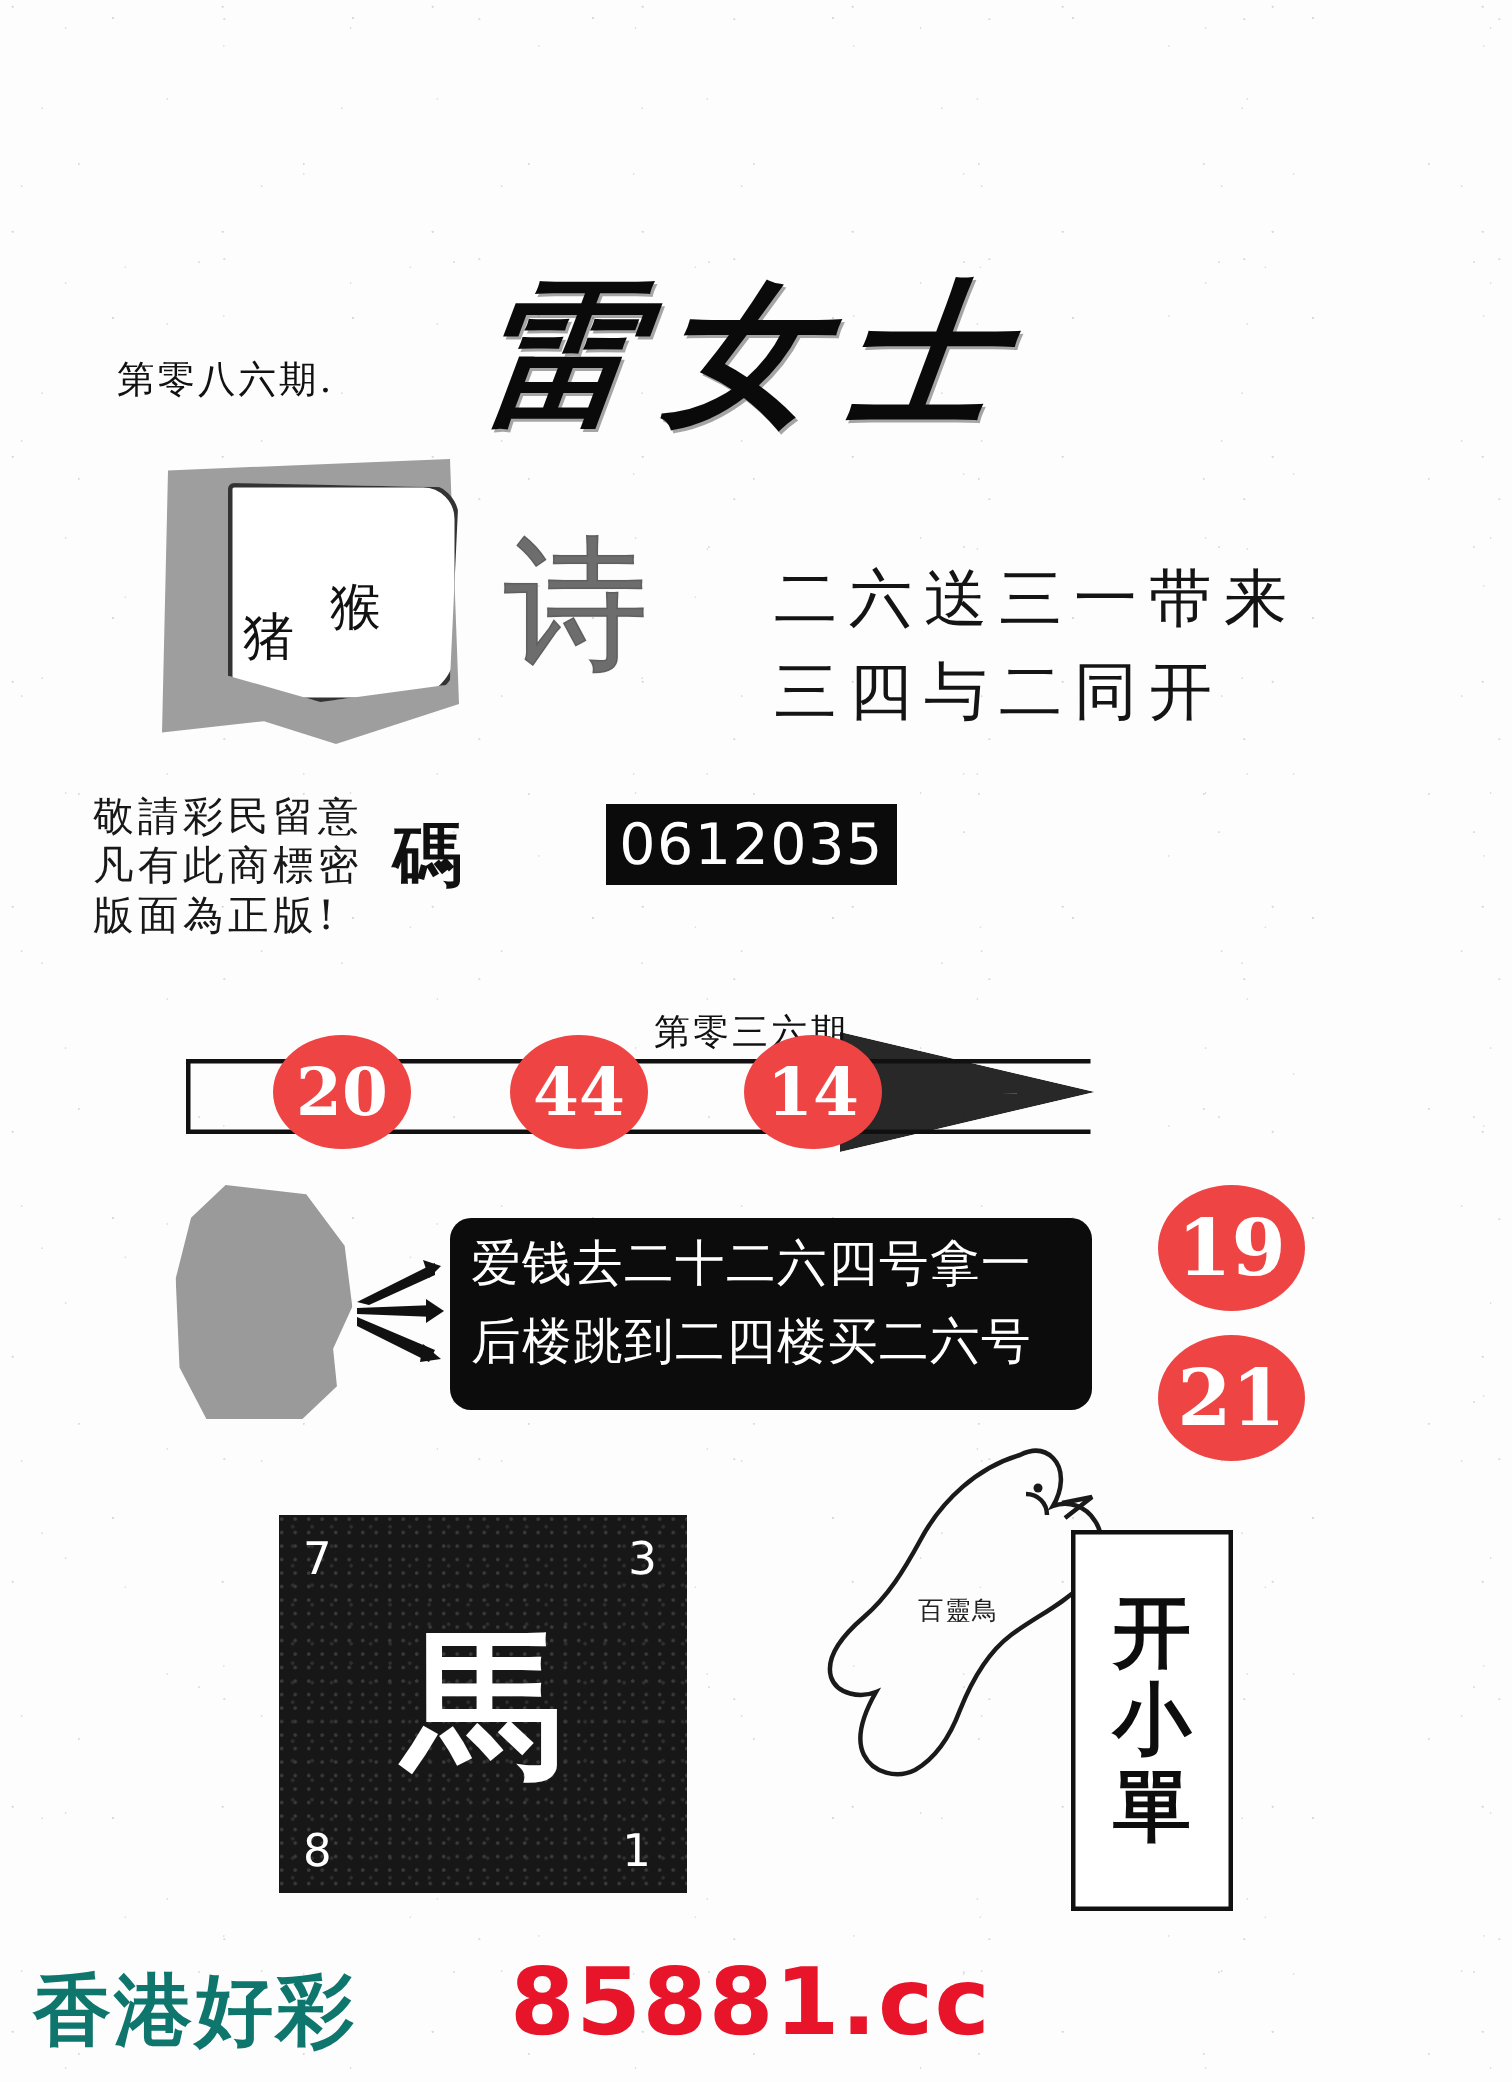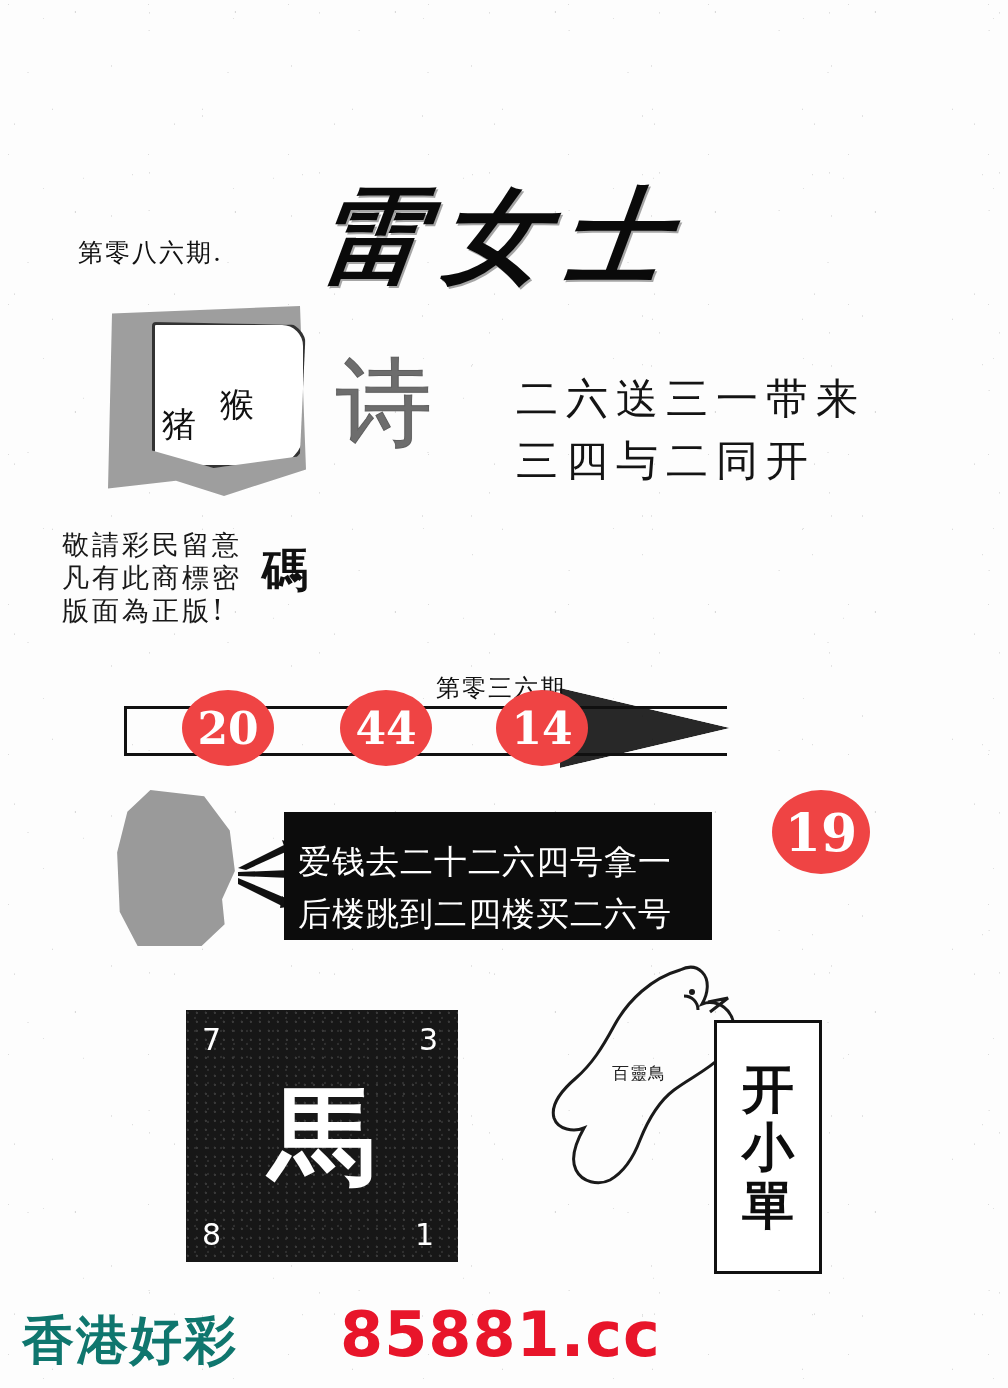"0612035" div.abs { html: none -> <div> <span>0612035</span> </div> }
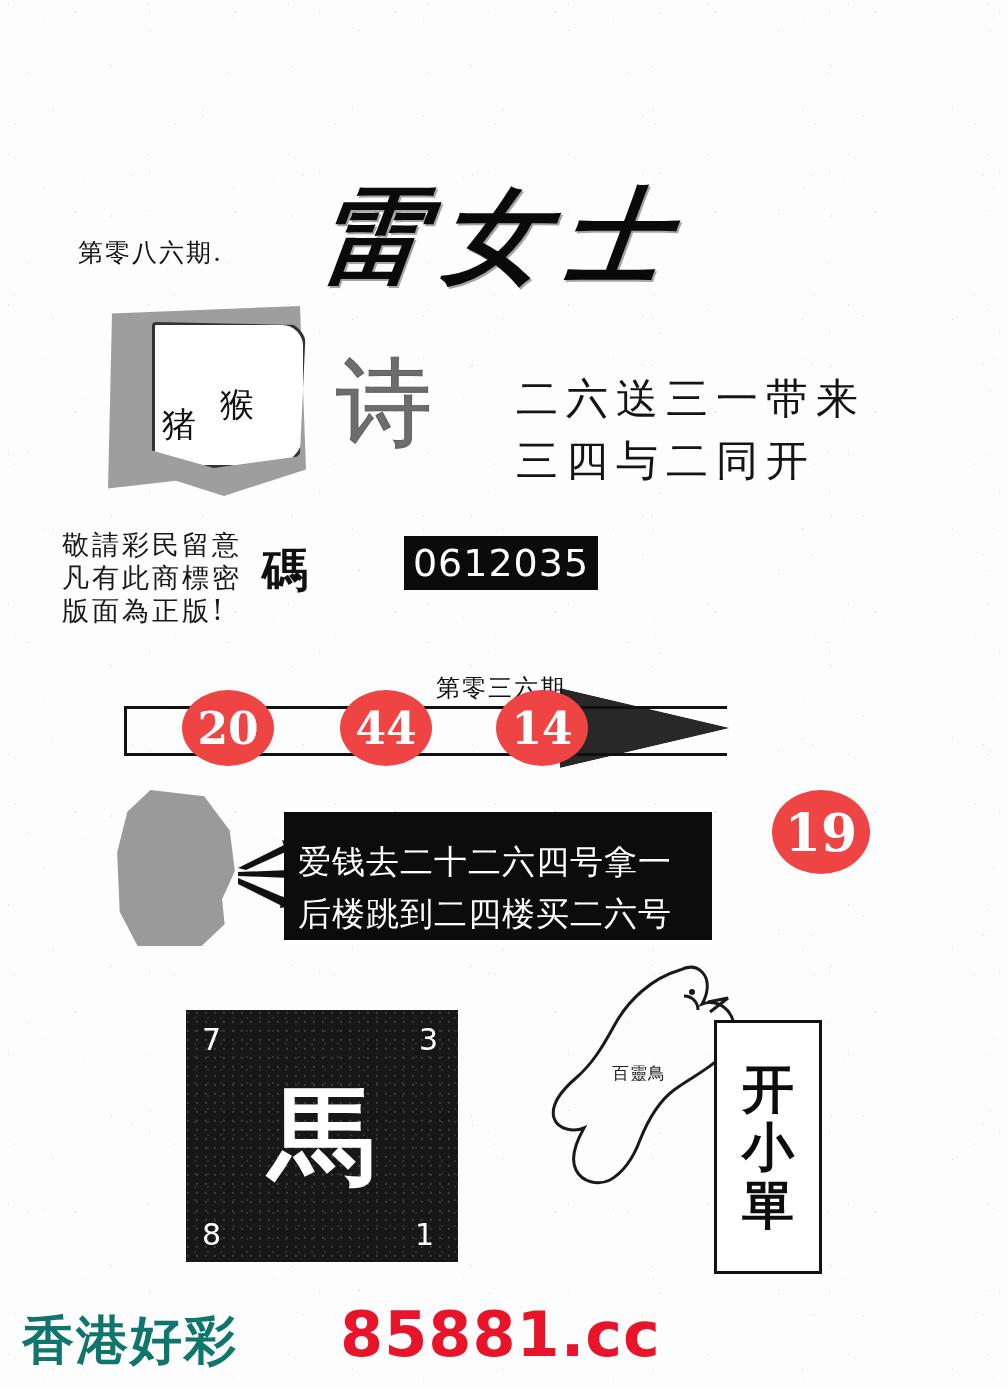"爱钱去二十二六四号拿一" #phrase-box { border-radius: none -> 14px; left: 284px -> 300px; padding: 24px 14px -> 4px 14px }
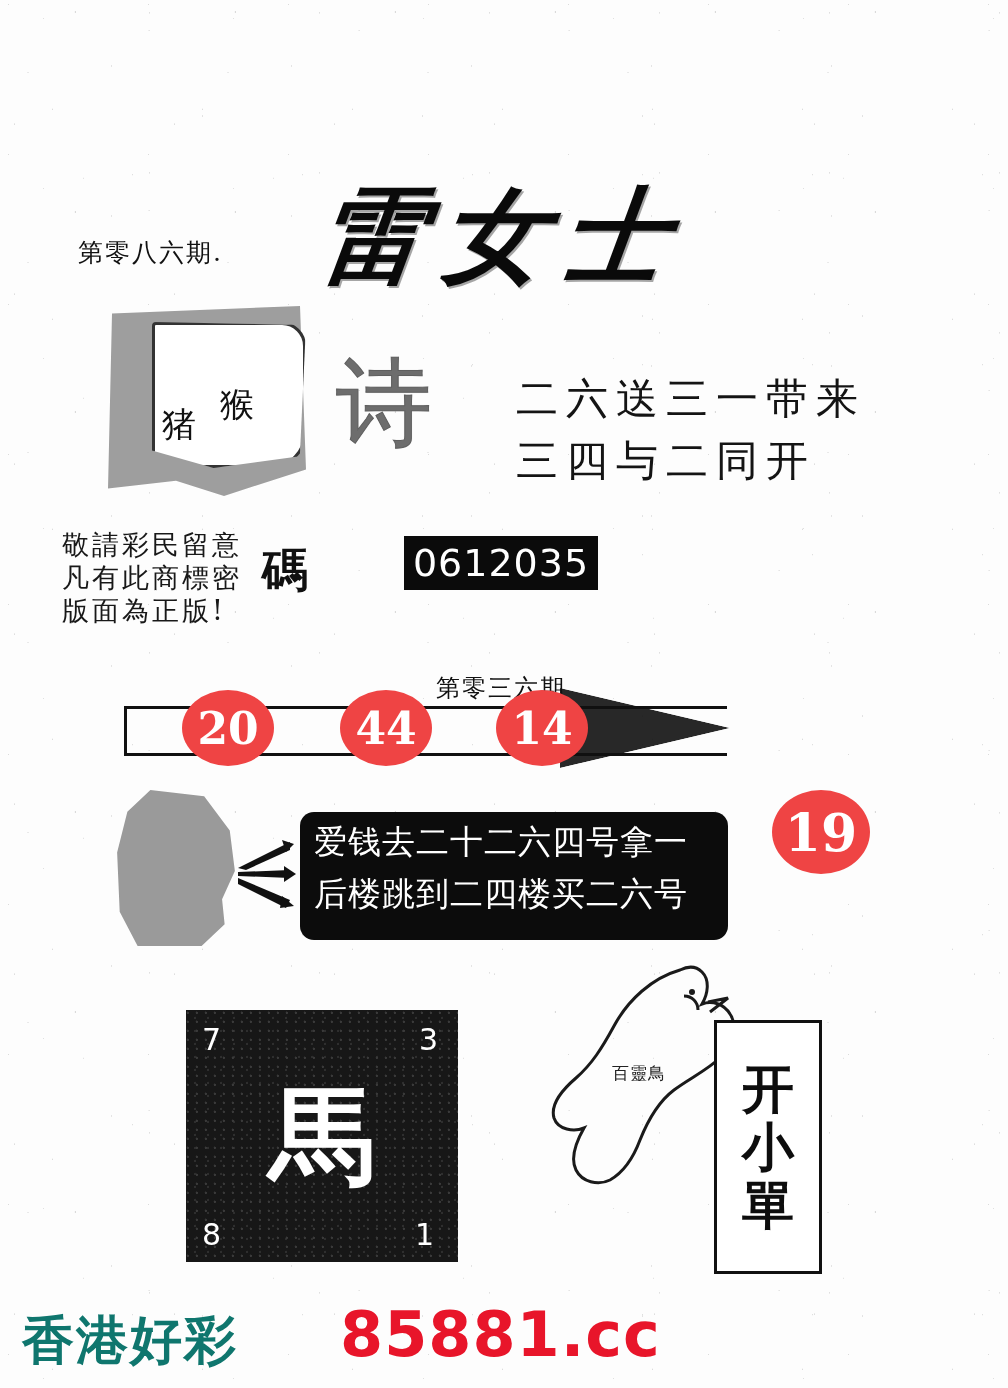"21" div.abs { html: none -> <div>21</div> }
